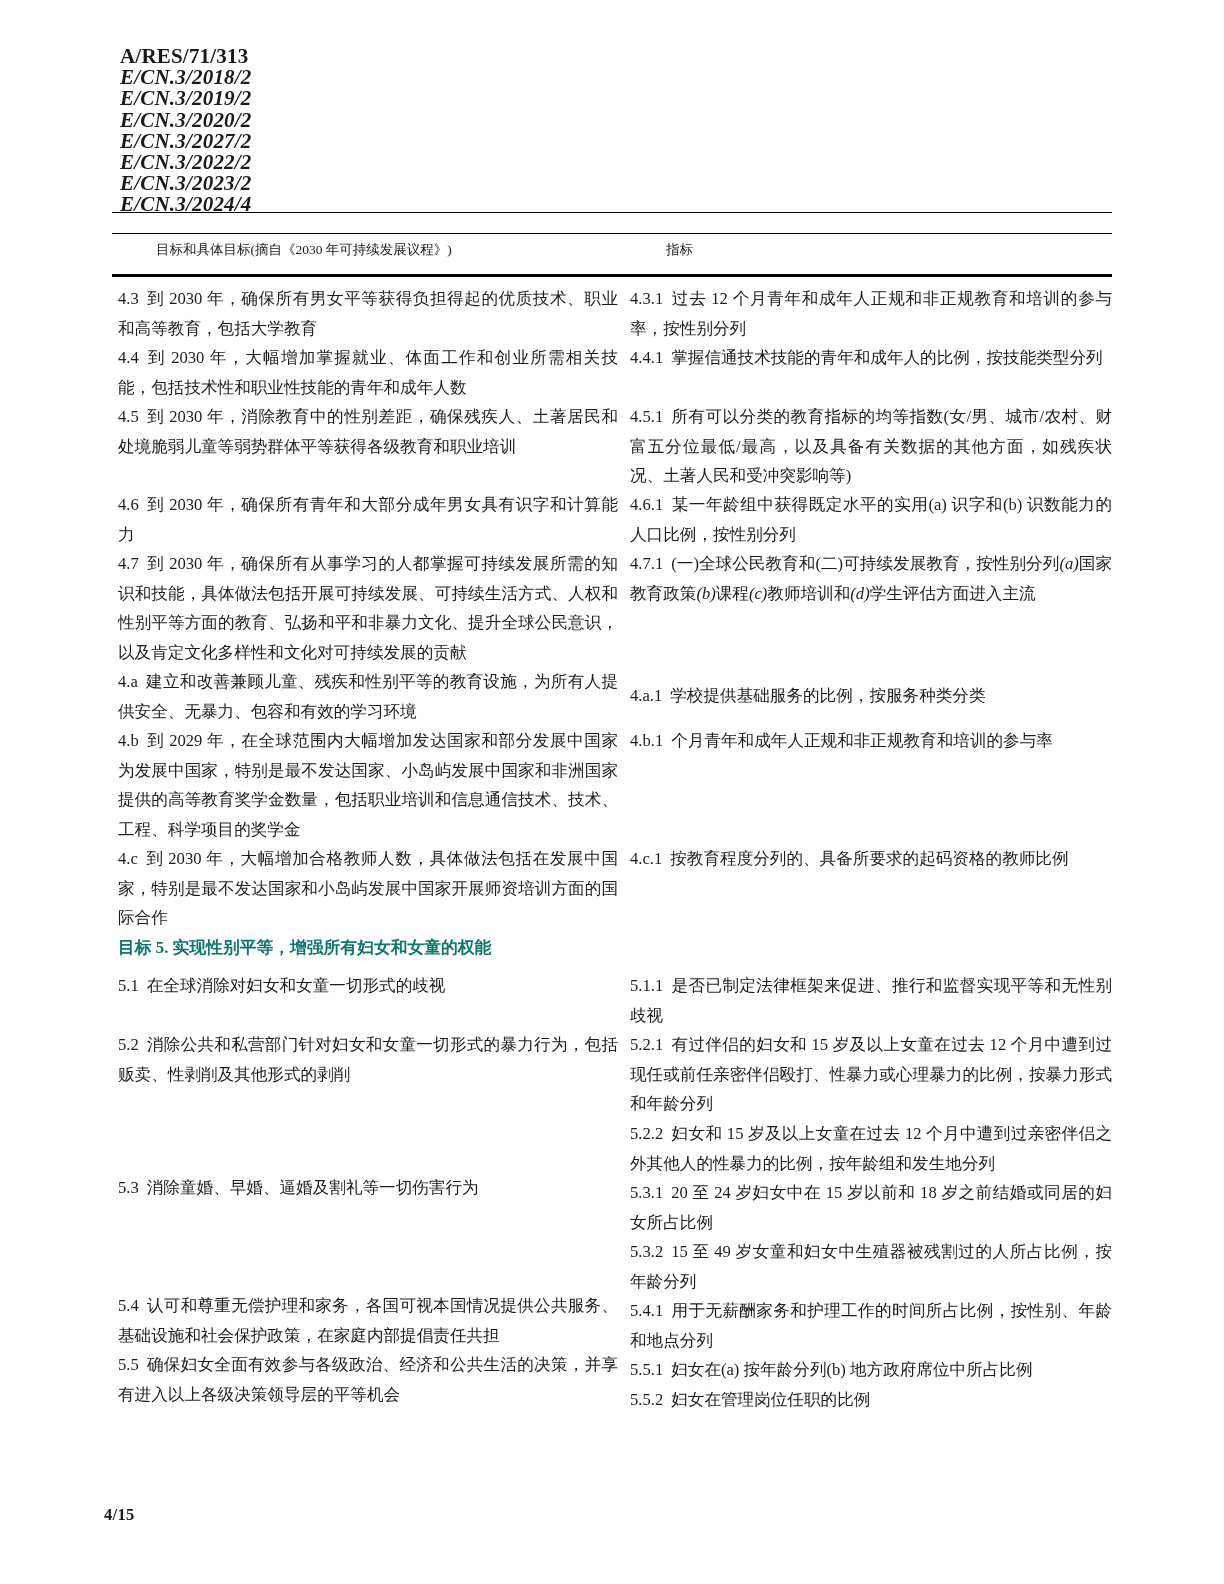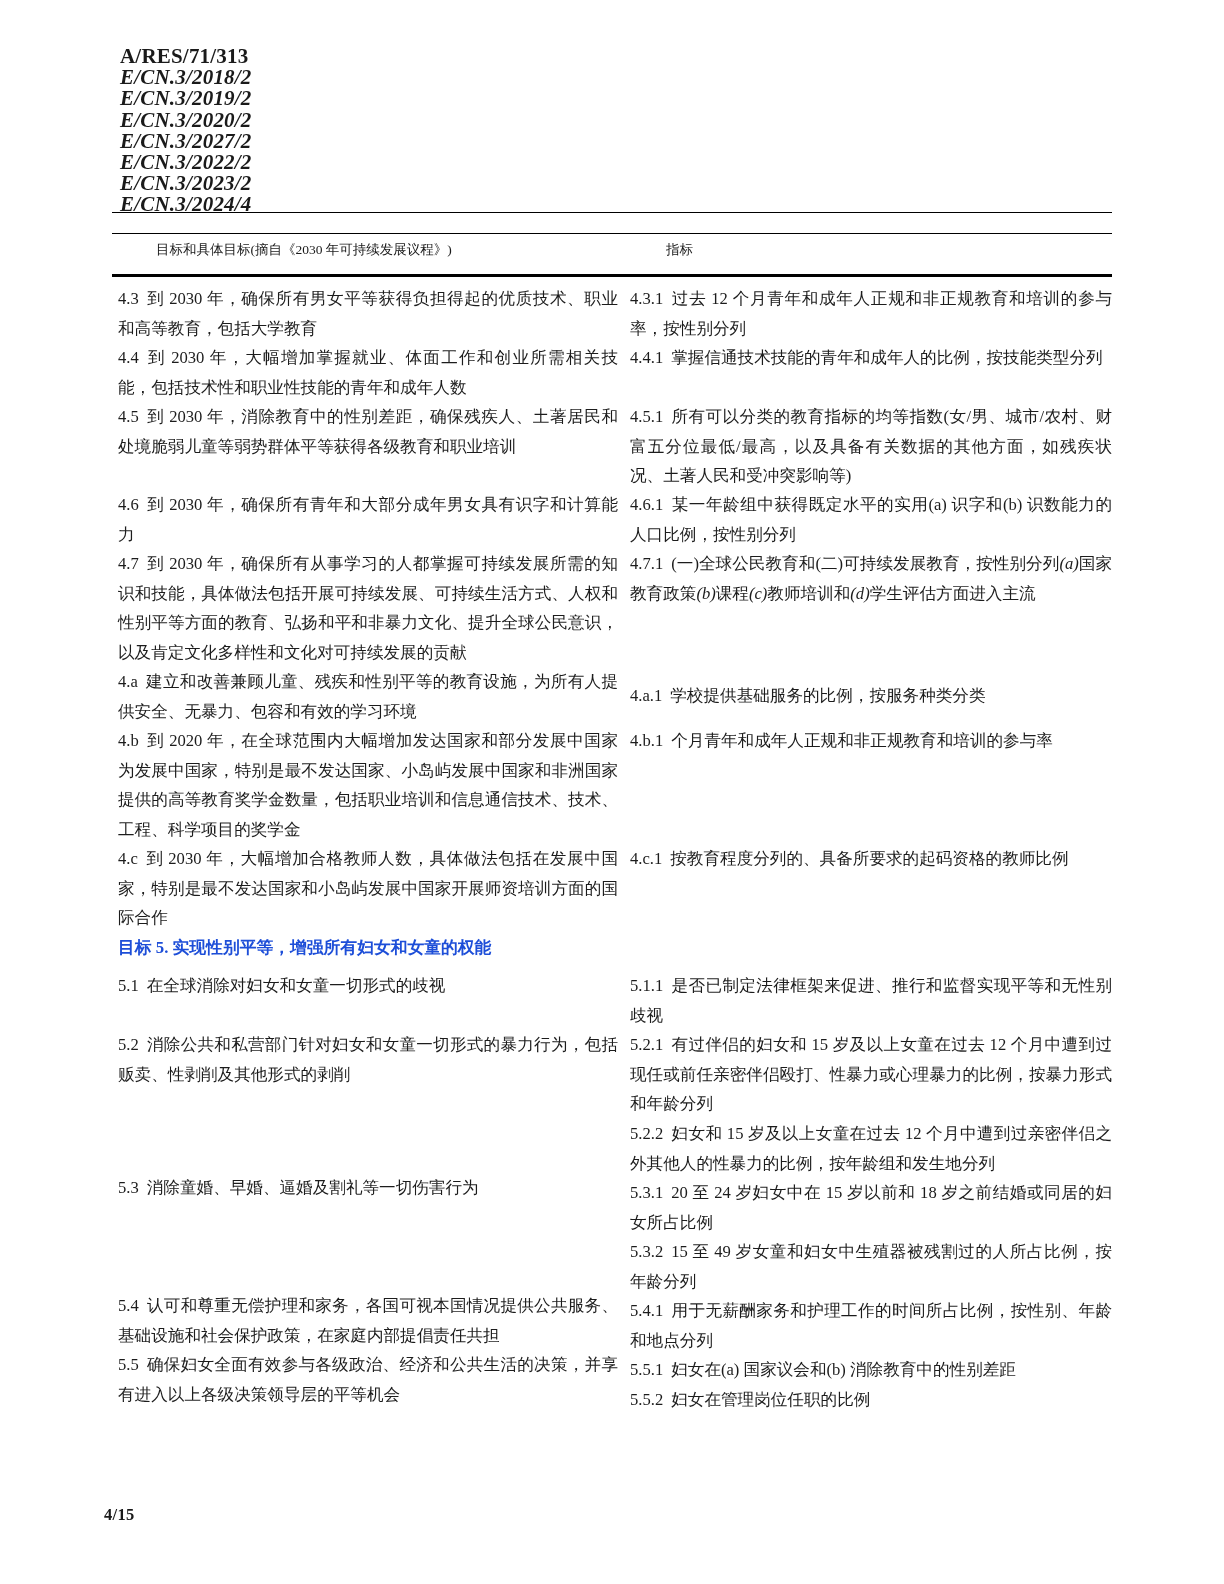"到 2020" span { text: 2020 -> 2029 }
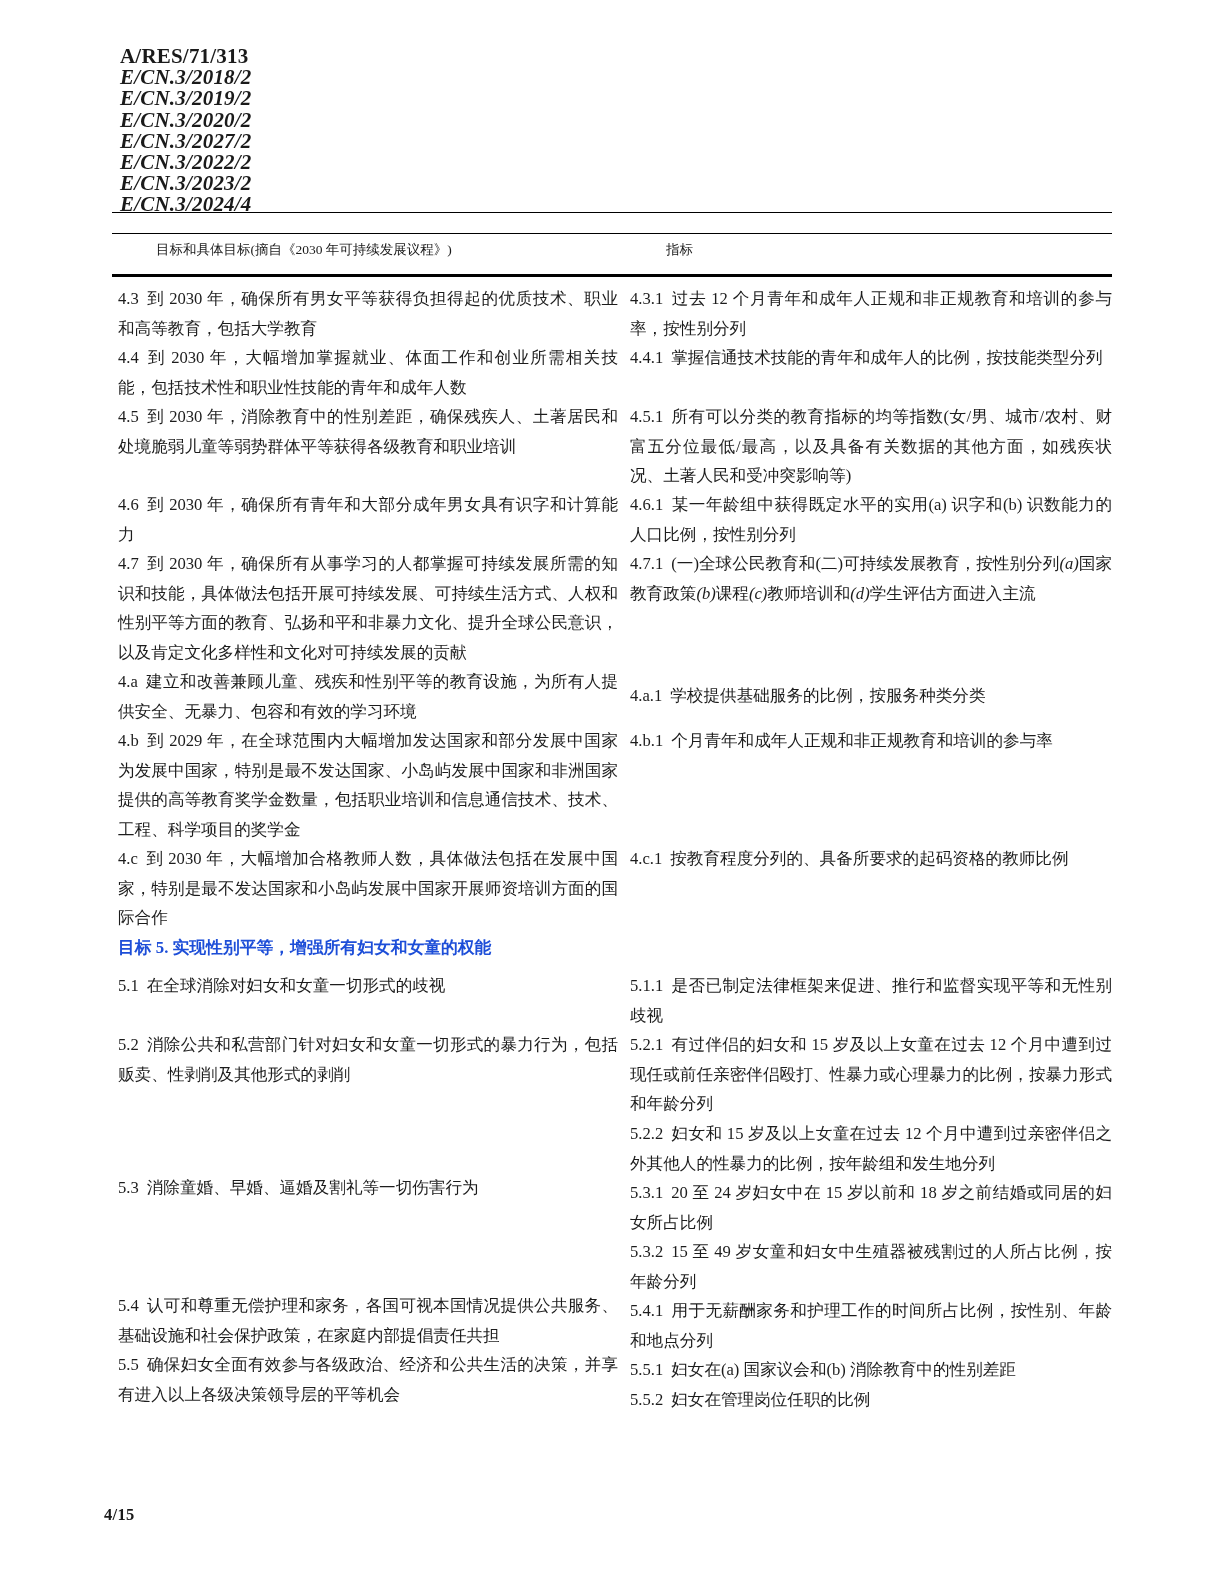"目标 5. 实现性别平等，增强所有妇女和女童的权能" .goal-head { color: #1d4ed8 -> #0f766e }
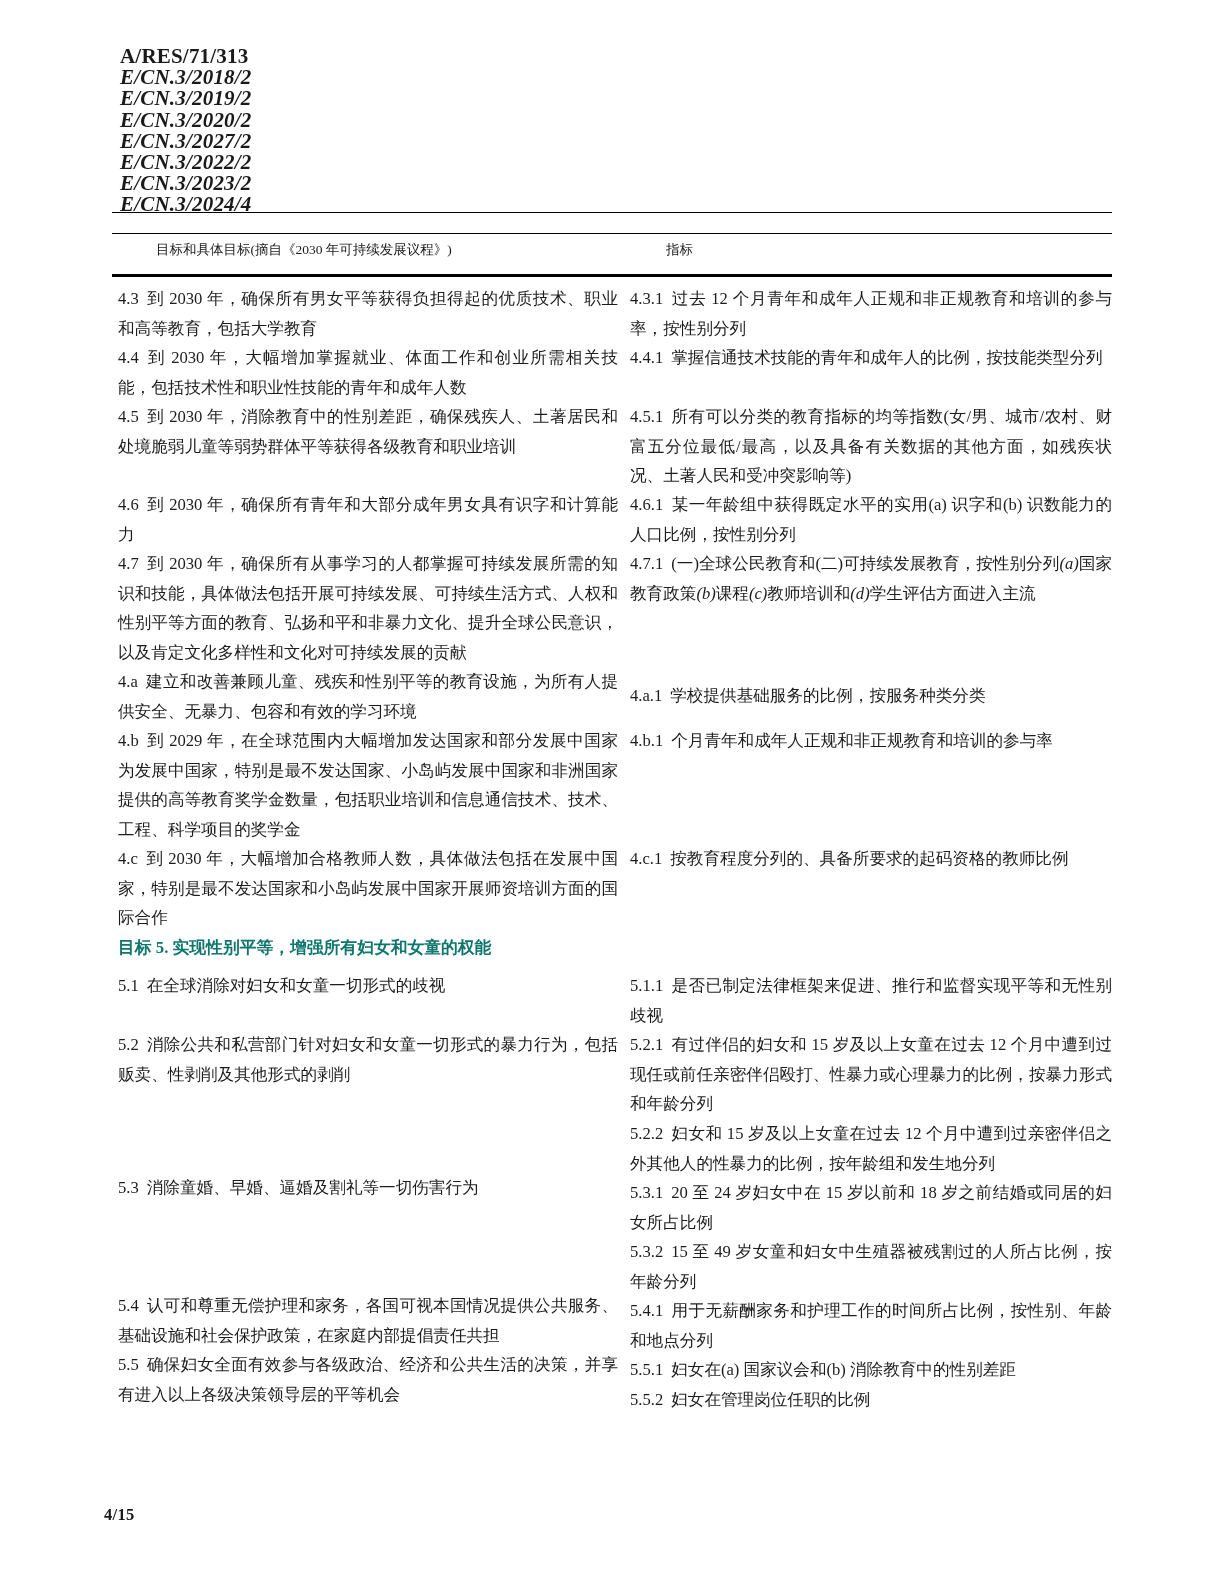"妇女在(a) 国家议会和(b) 消除教育中的性别差距" span { text: 国家议会和(b) 消除教育中的性别差距 -> 按年龄分列(b) 地方政府席位中所占比例 }
